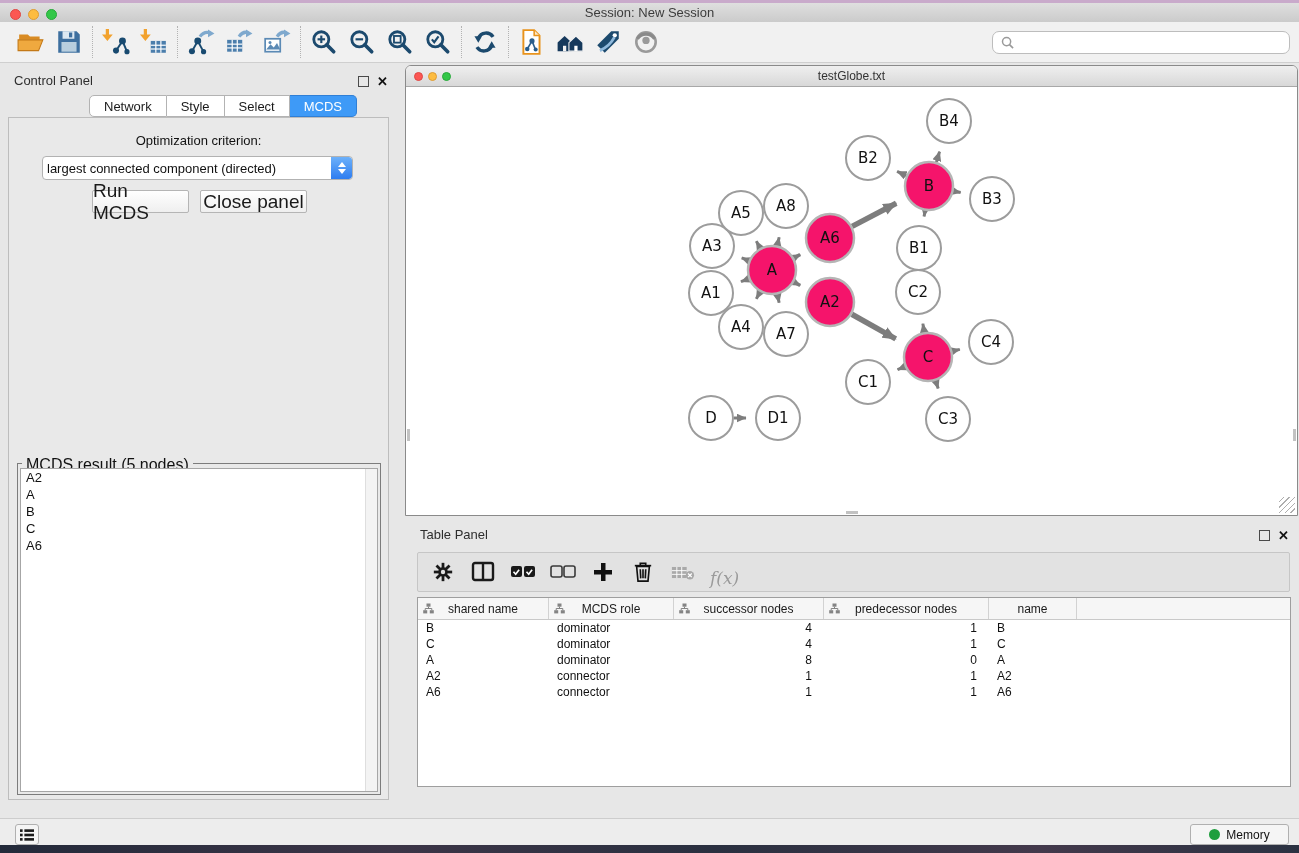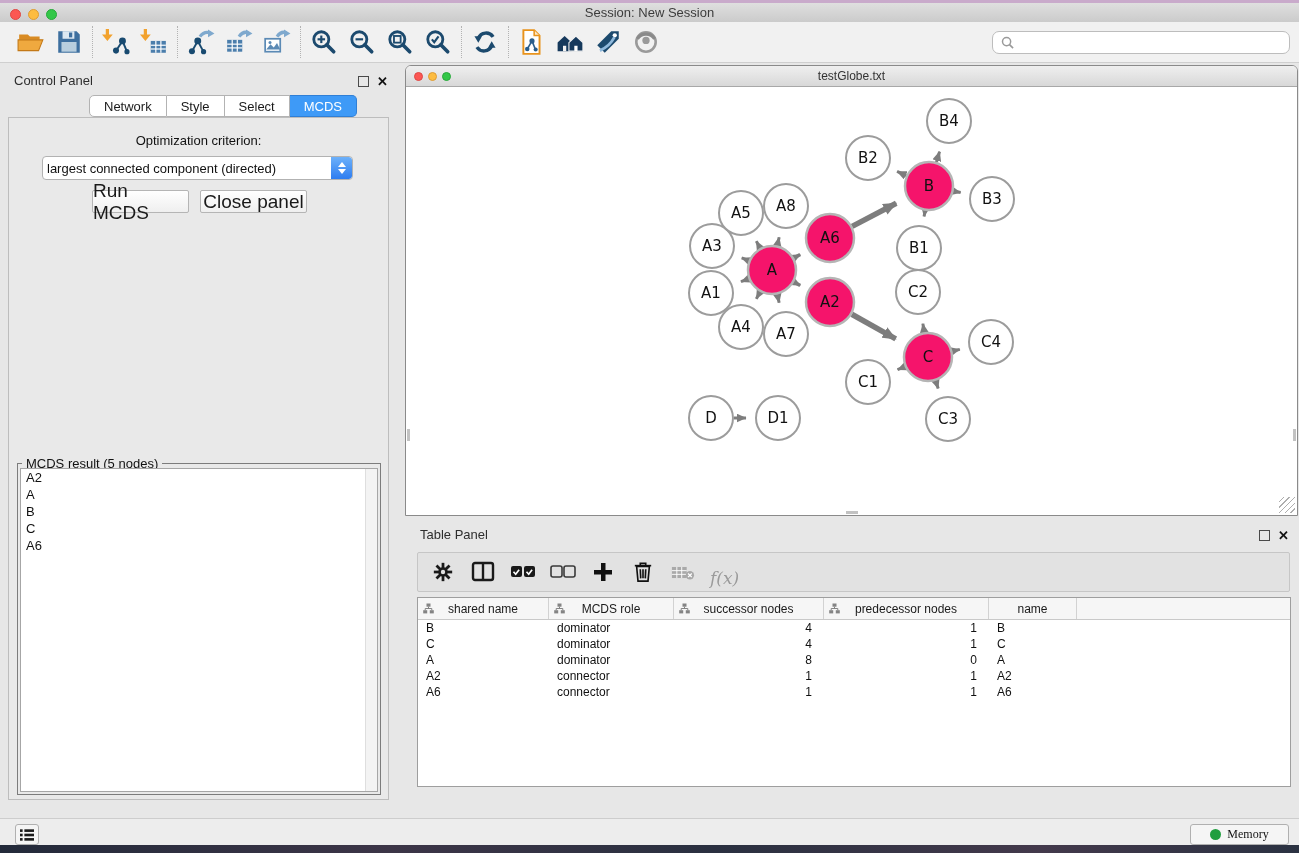"MCDS result (5 nodes)" .legend { font-size: 13px -> 16px }
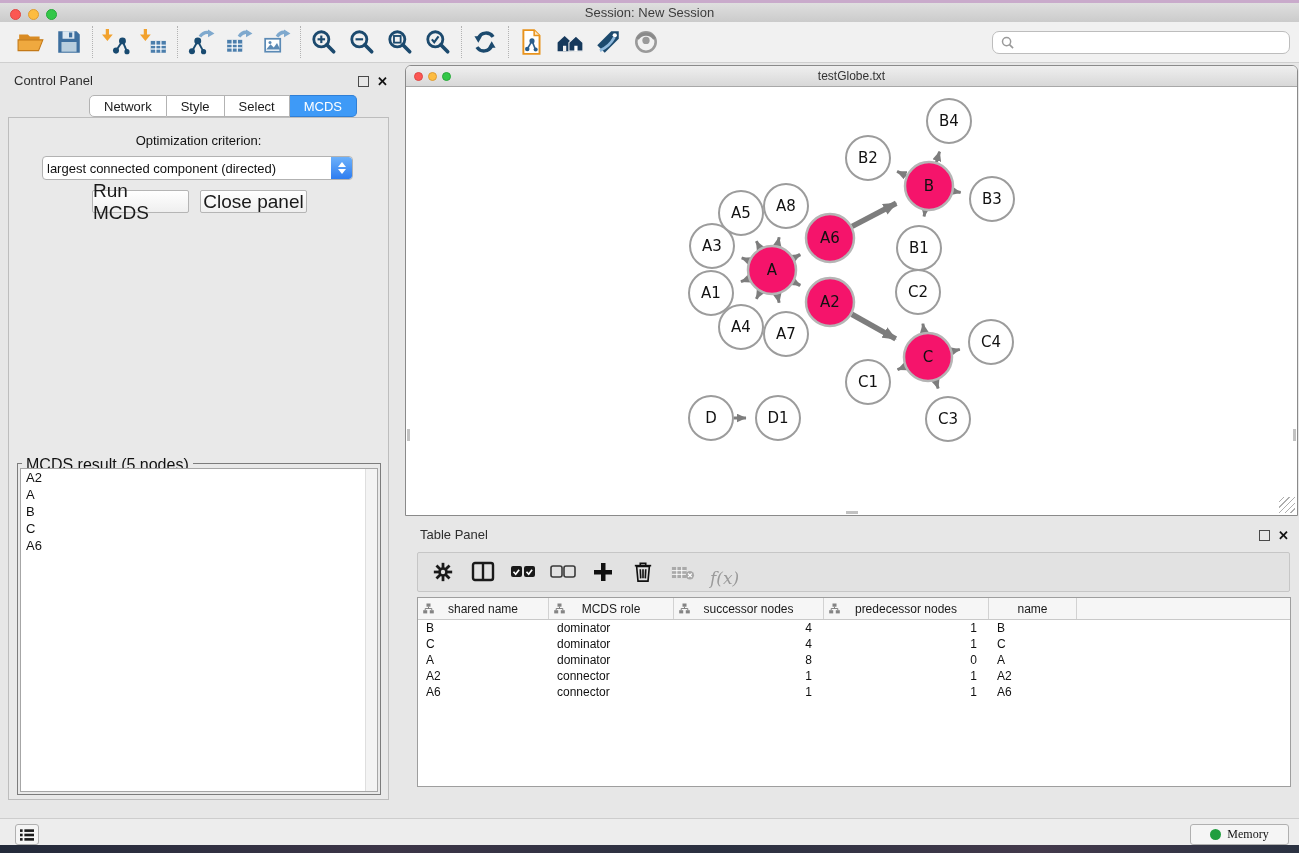"Memory" .statusbar { font-family: Liberation Serif, serif -> none }
